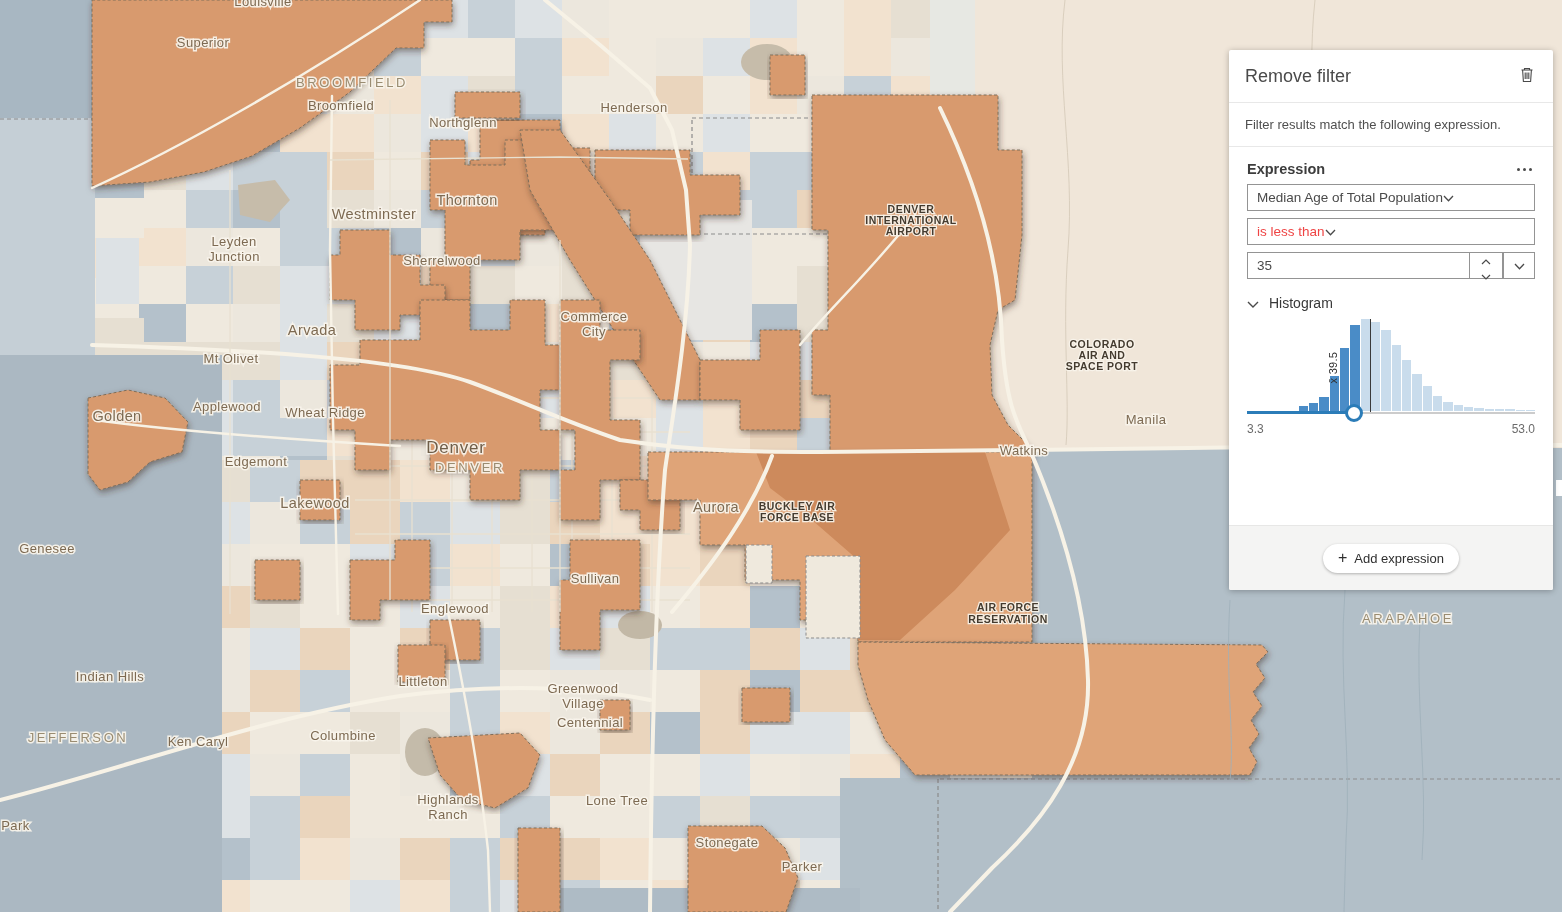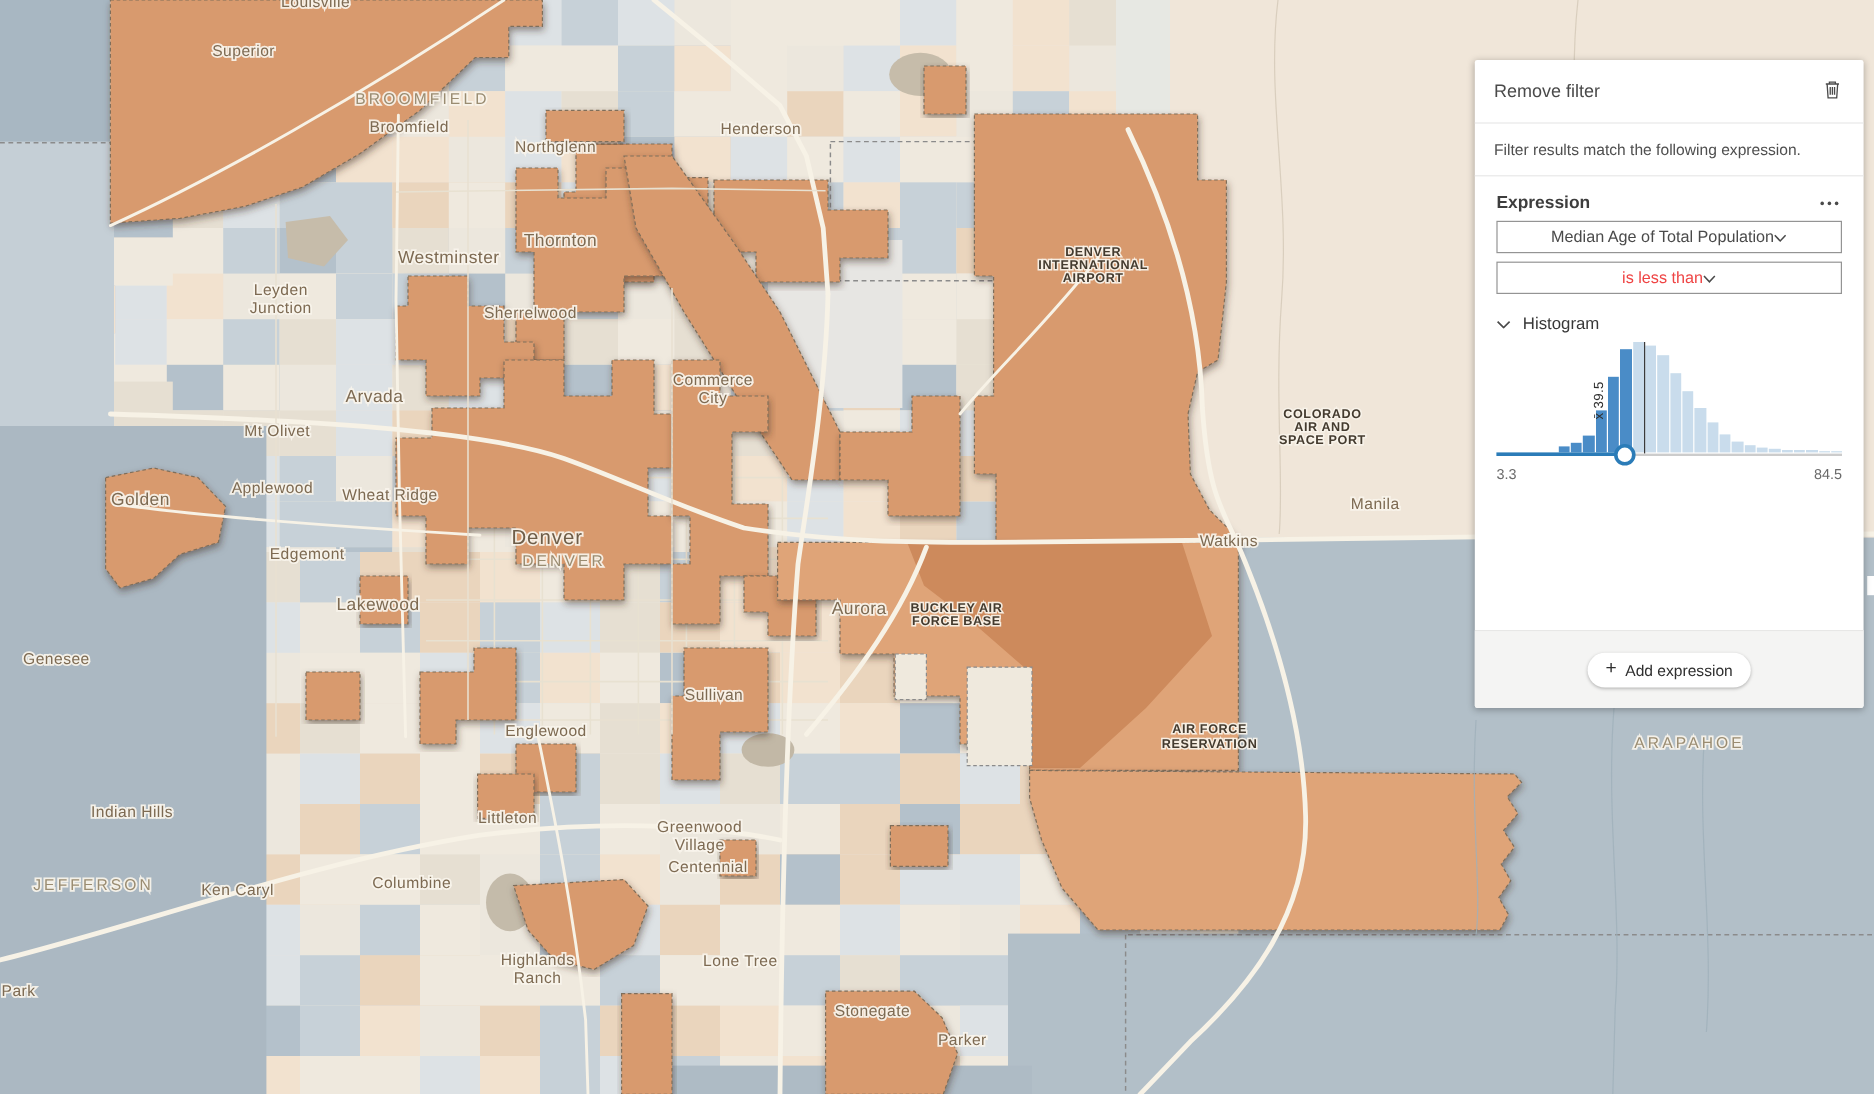"Remove filter" .p-row { font-size: 15px -> 18px }
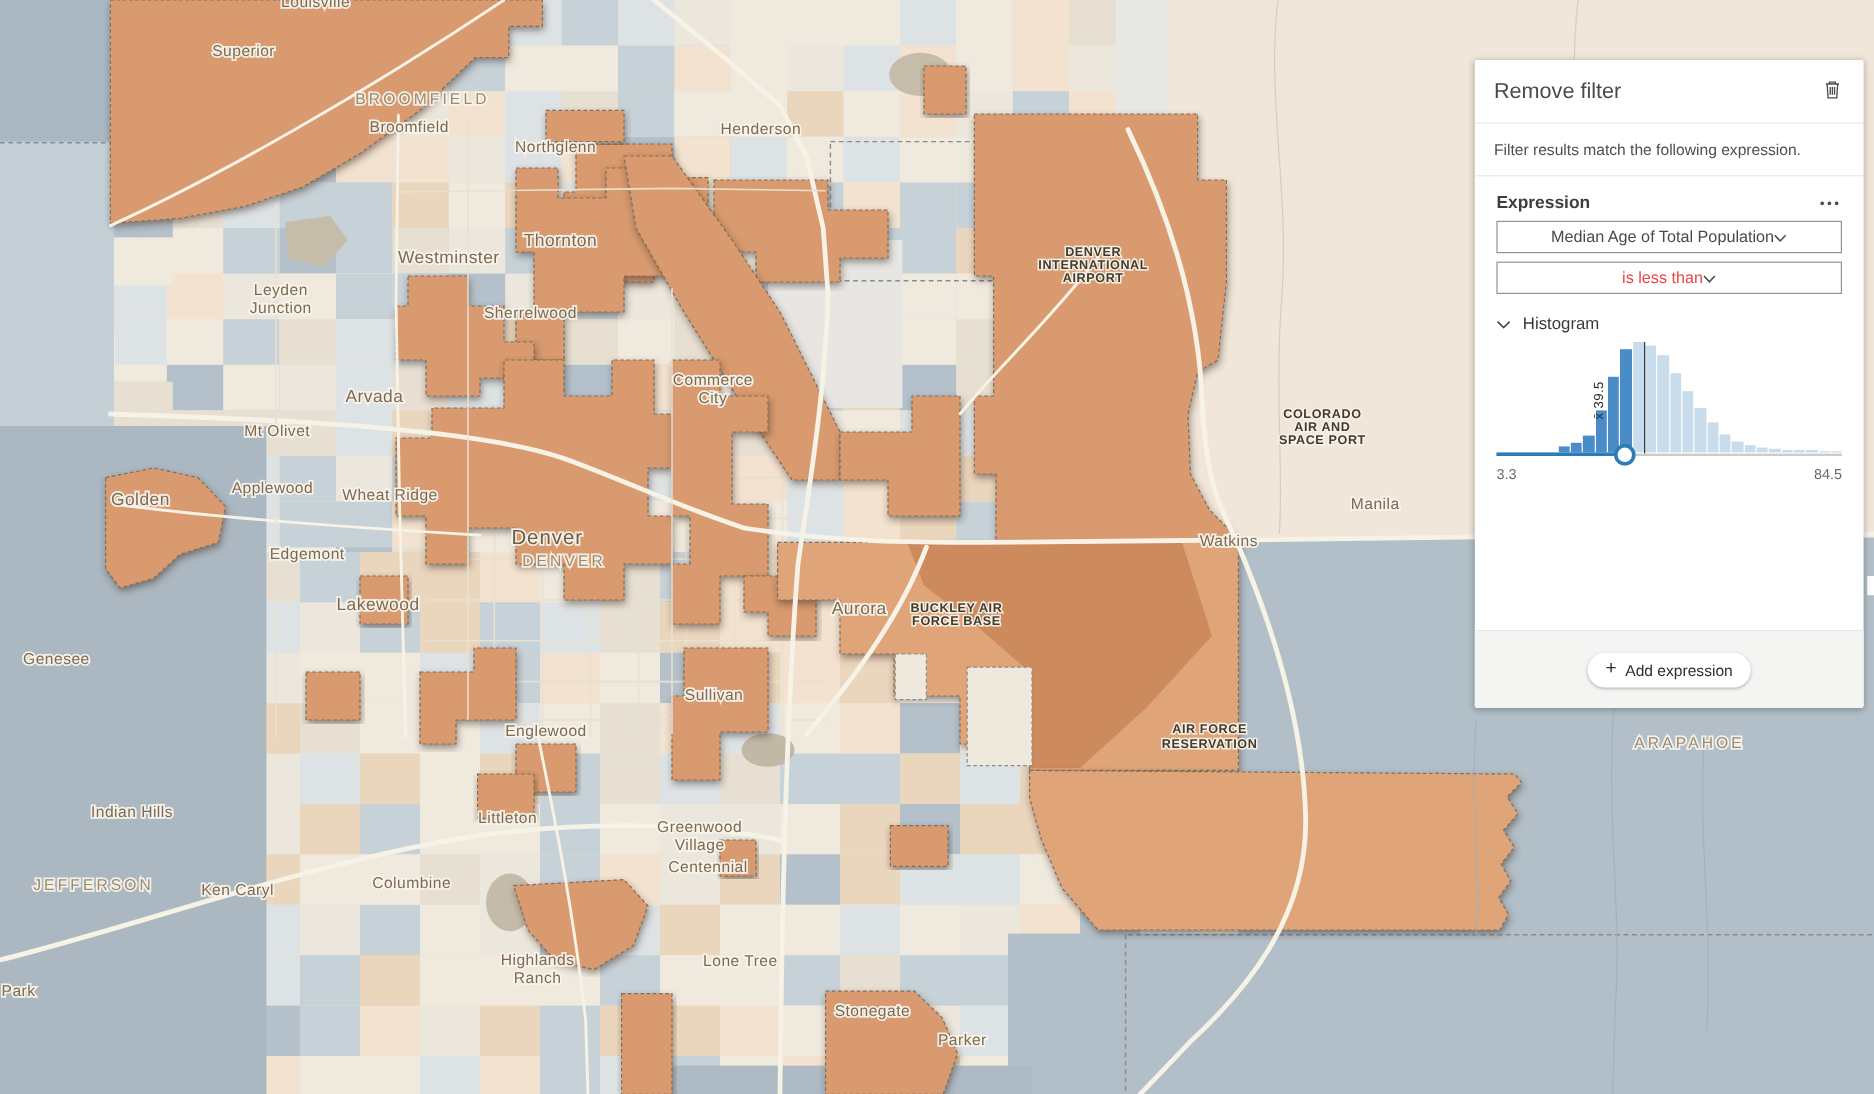"Median Age of Total Population" .sel { justify-content: center -> flex-start }
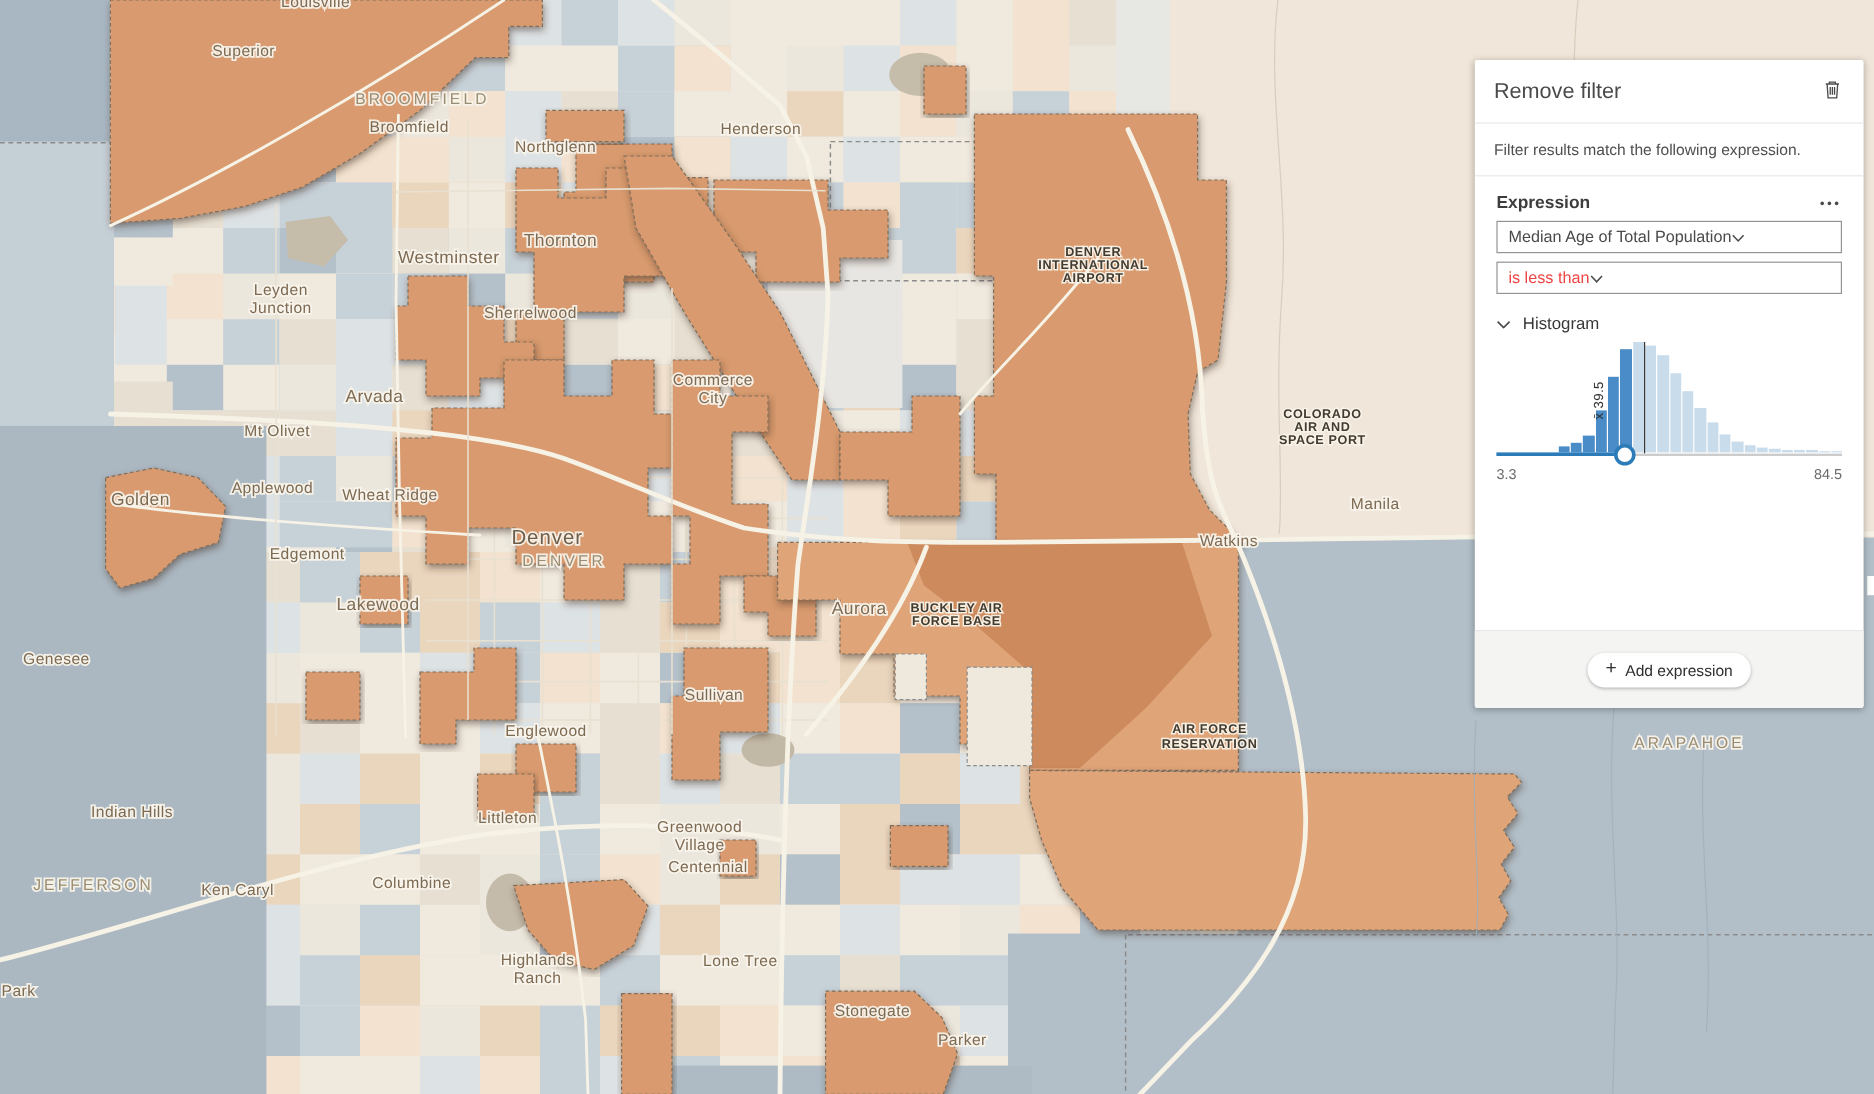"35" div.valrow { html: none -> <div> <input> <div> <button> <span> <svg> <path></path> </svg> </span> </button> <button> <span> <svg> <path></path> </svg> </span> </button> </div> <button> <span> <svg> <path></path> </svg> </span> </button> </div> }
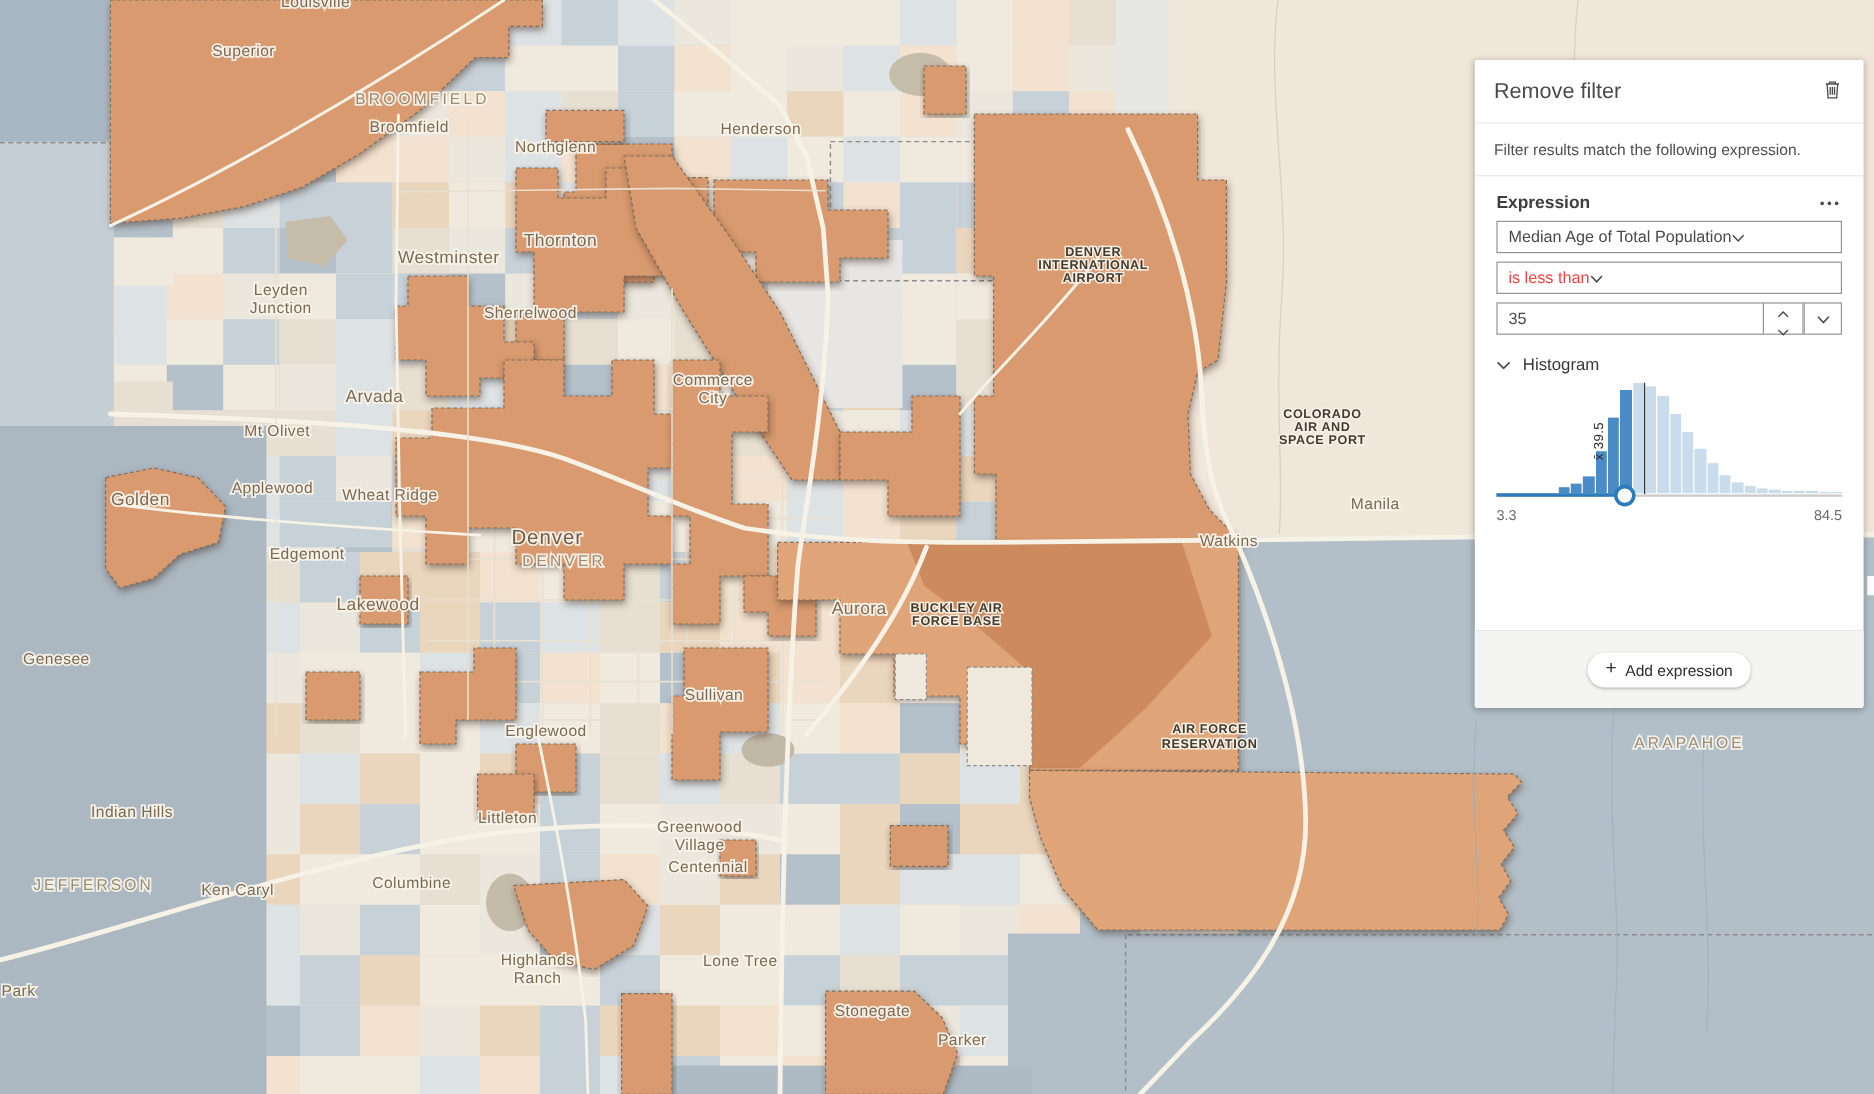"84.5" span { text: 84.5 -> 53.0 }
